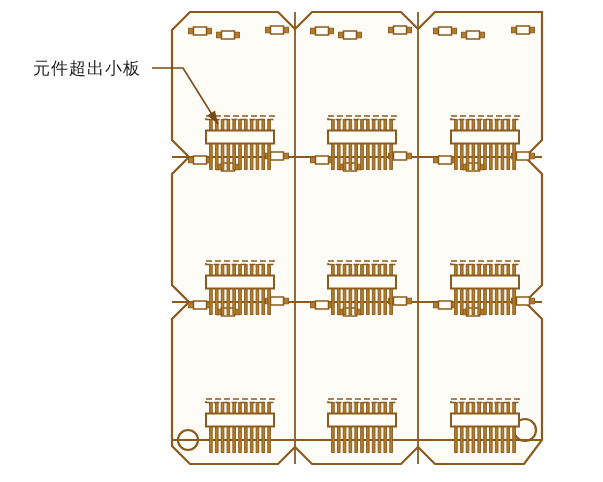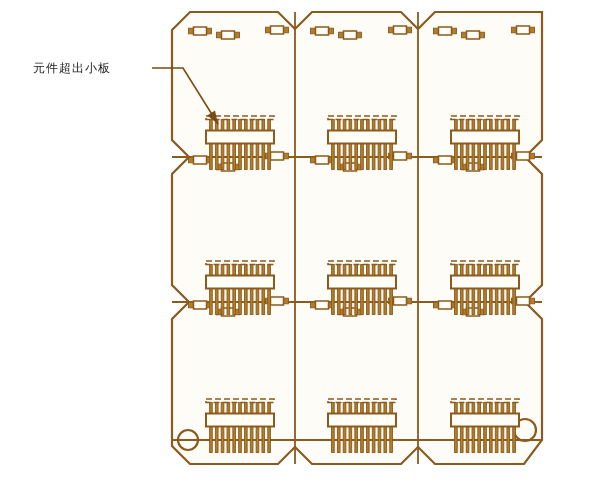"元件超出小板" .annot-text { font-size: 12px -> 17px }
